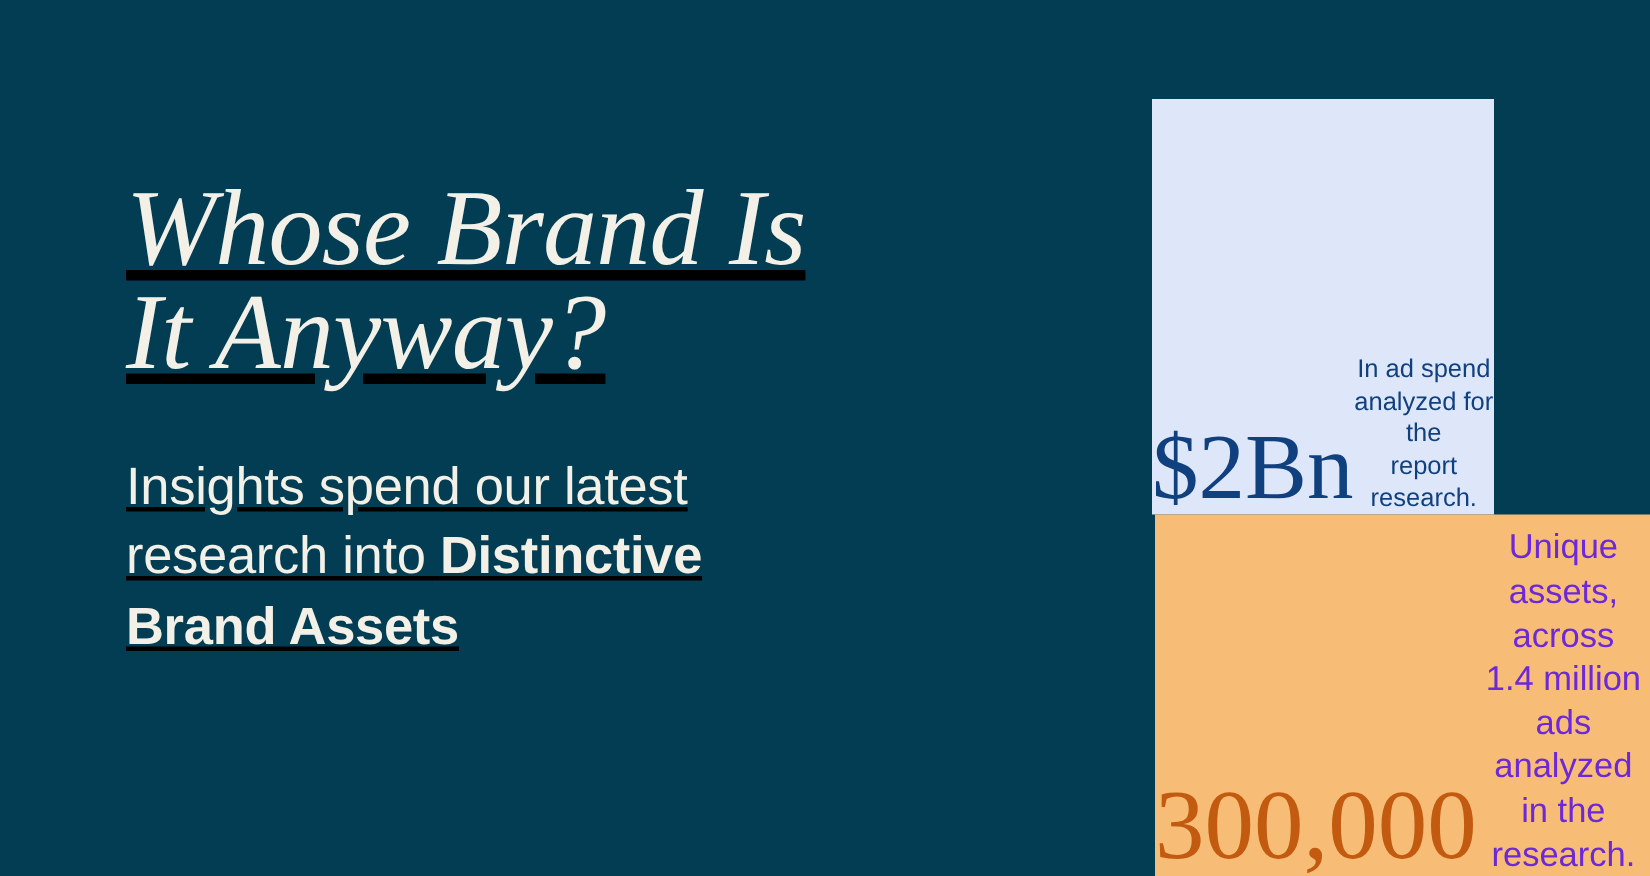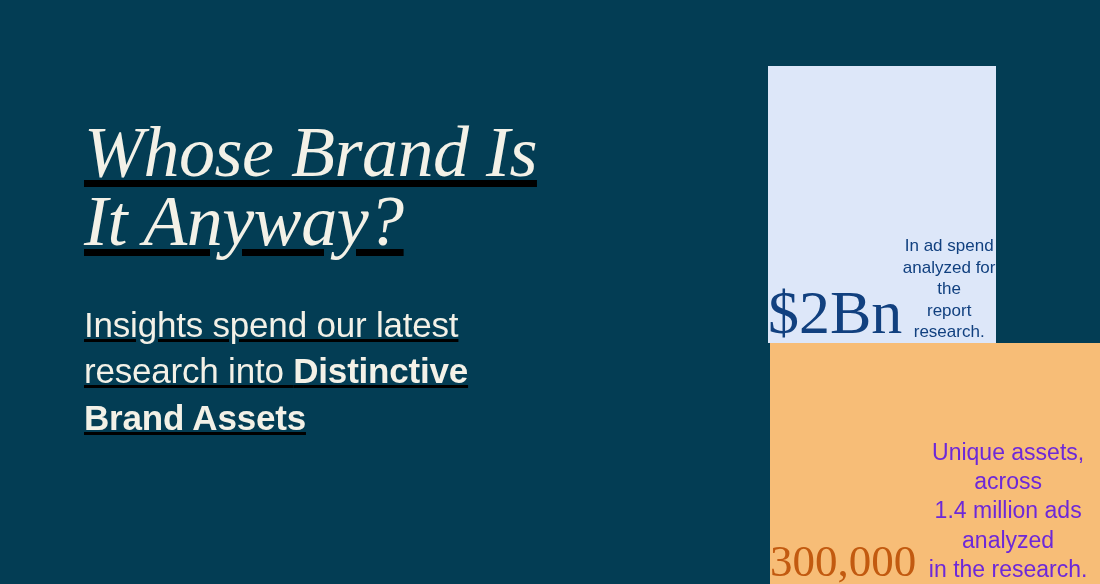"300,000" #card-assets .stat-number { font-size: 45px -> 66px }
